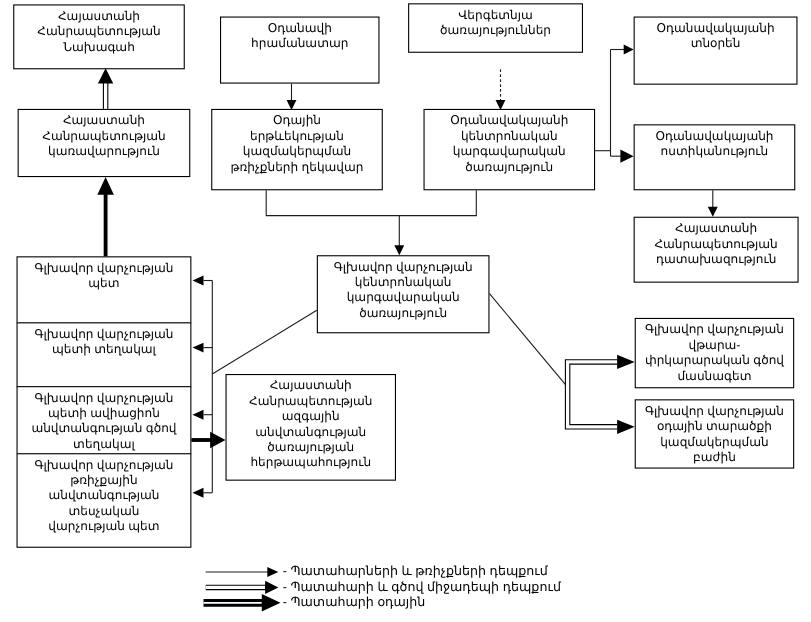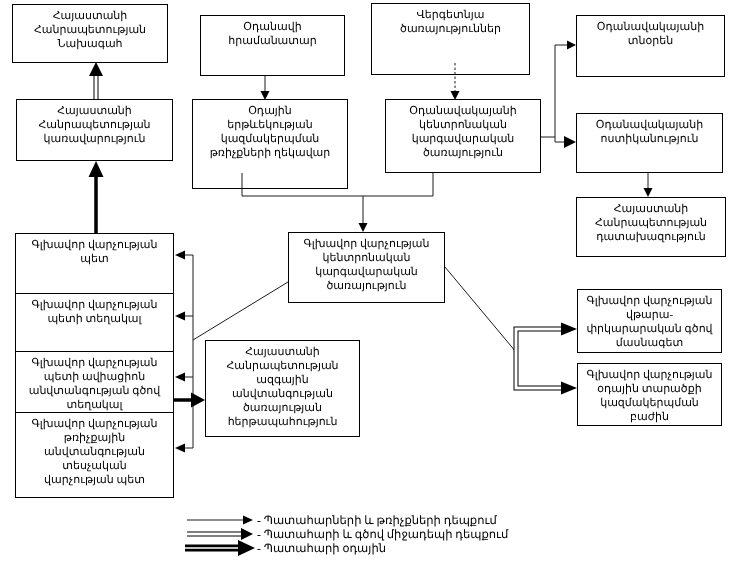"Հայաստանի" #canvas { font-family: Liberation Serif, serif -> Liberation Sans, sans-serif }
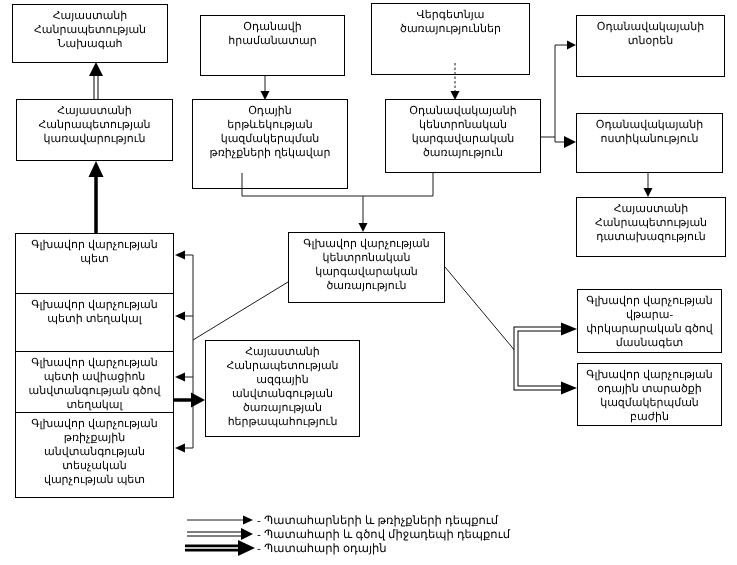"Վերգետնյա" div.node { height: 72px -> 45px }
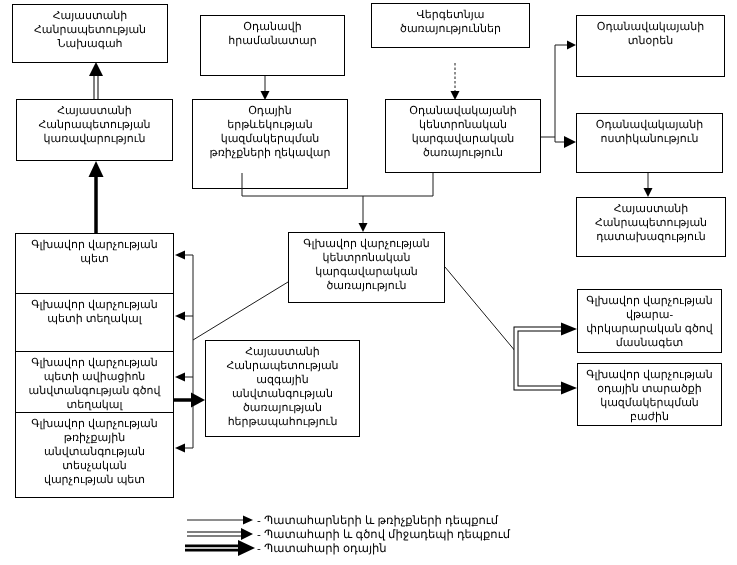"Օդային" div.node { height: 90px -> 74px }
